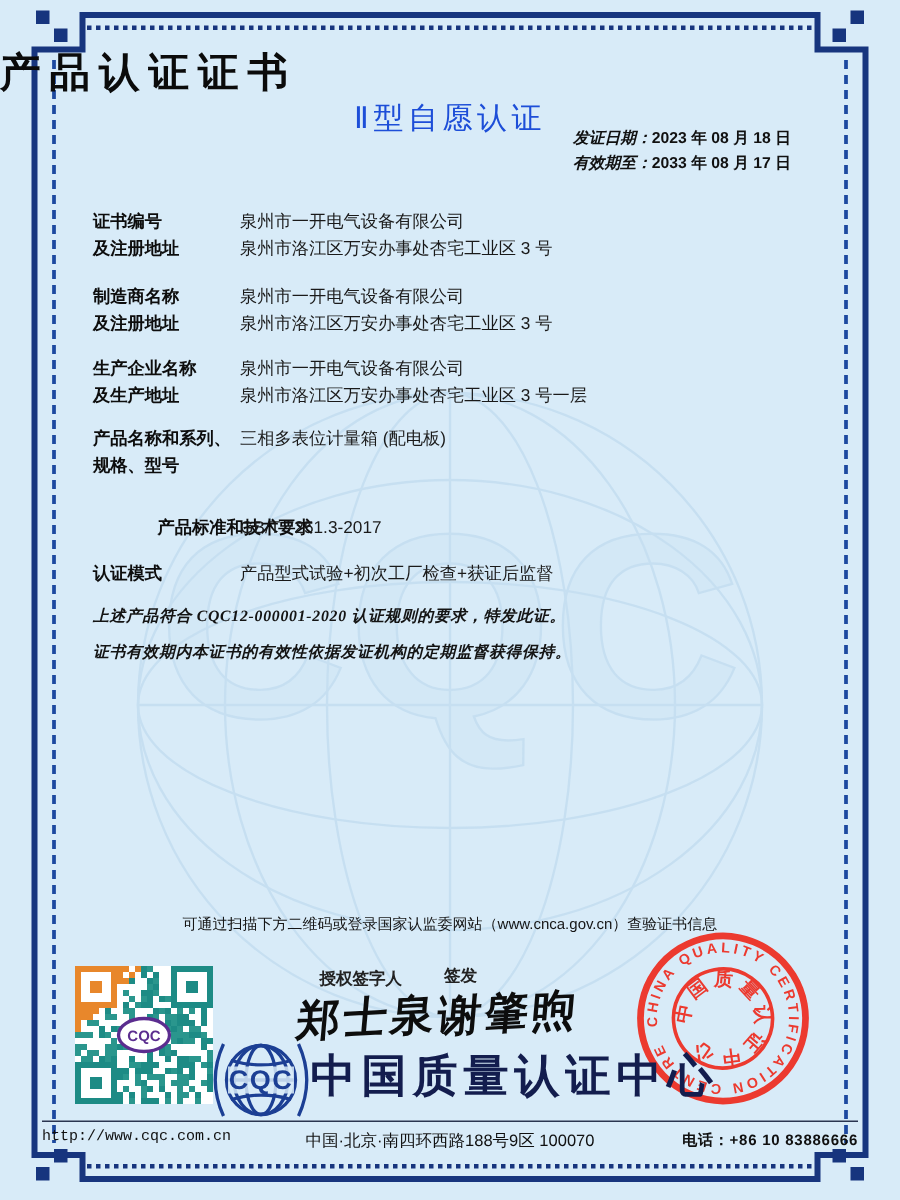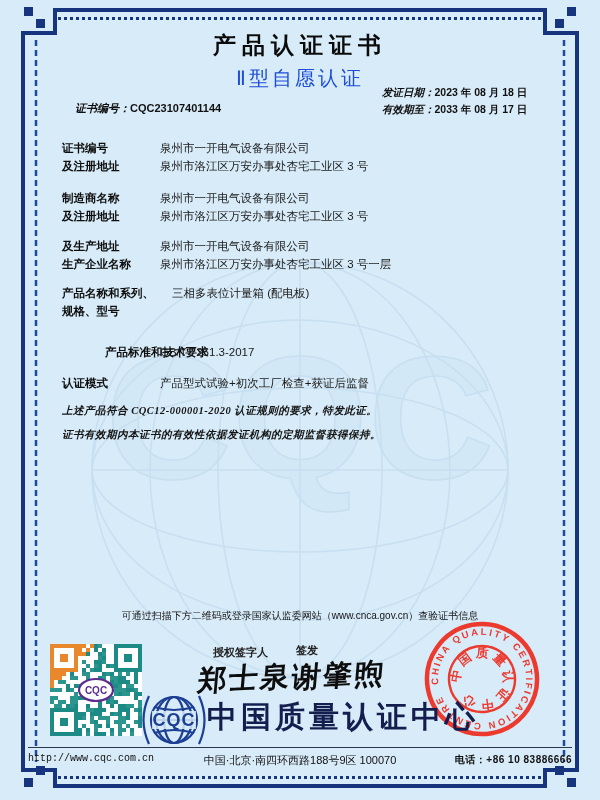"产品认证证书" .title { font-size: 23px -> 27px; text-align: center -> left }
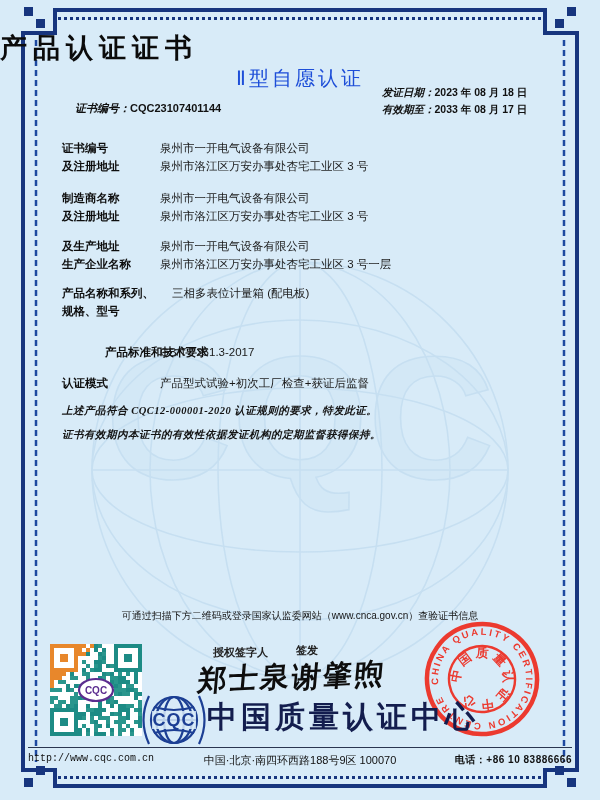"证书编号：CQC23107401144" div.abs { html: <div> <span>证书编号：</span><span>CQC23107401144</span> </div> -> none }
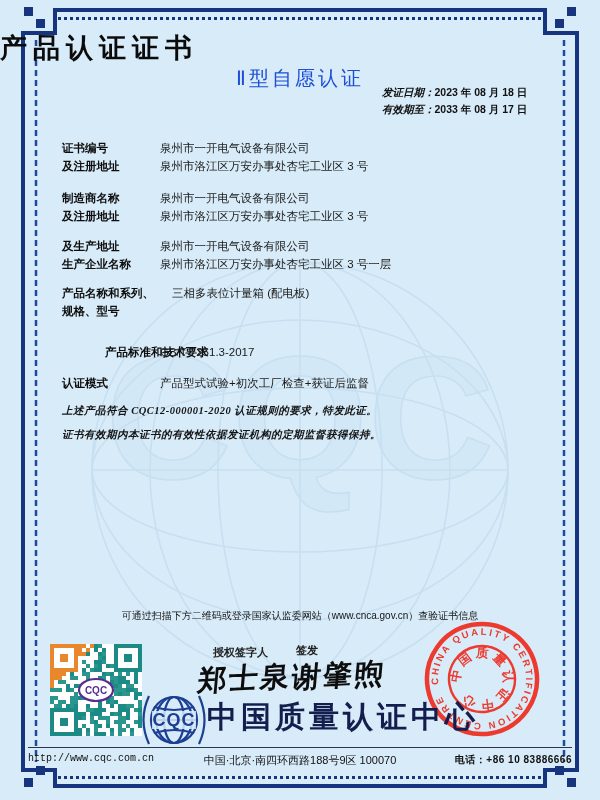"及生产地址" div { order: before "生产企业名称" -> after "生产企业名称" }
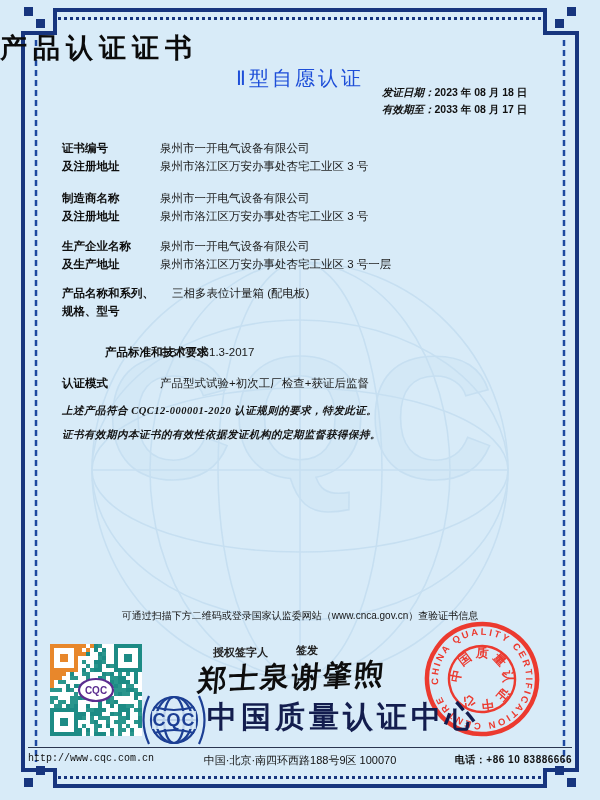"三相多表位计量箱 (配电板)" div.sec-value { margin-left: 12px -> none }
